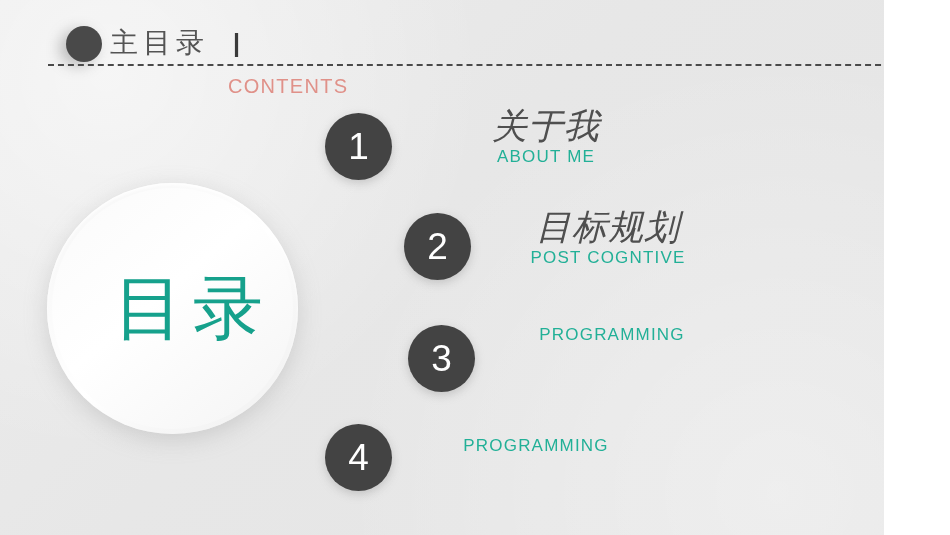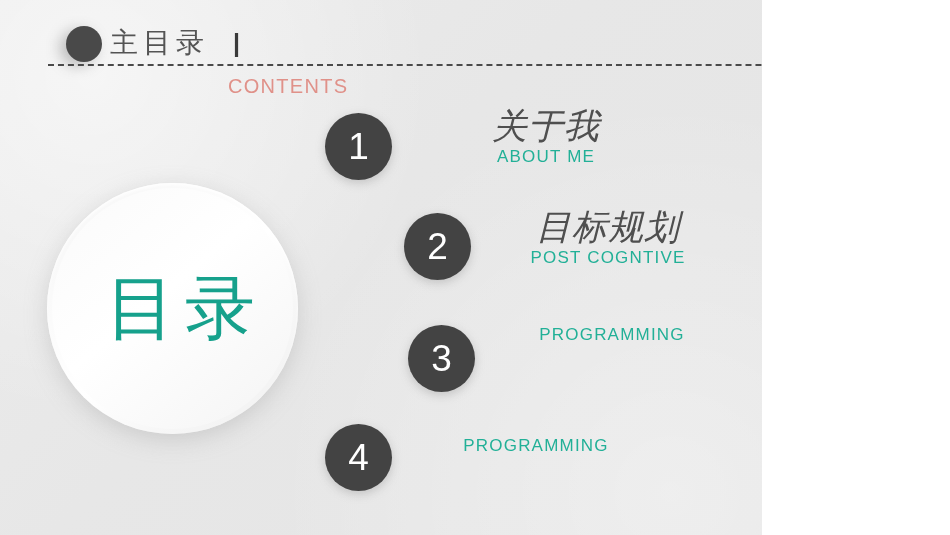"主目录" .slide { width: 762px -> 884px }
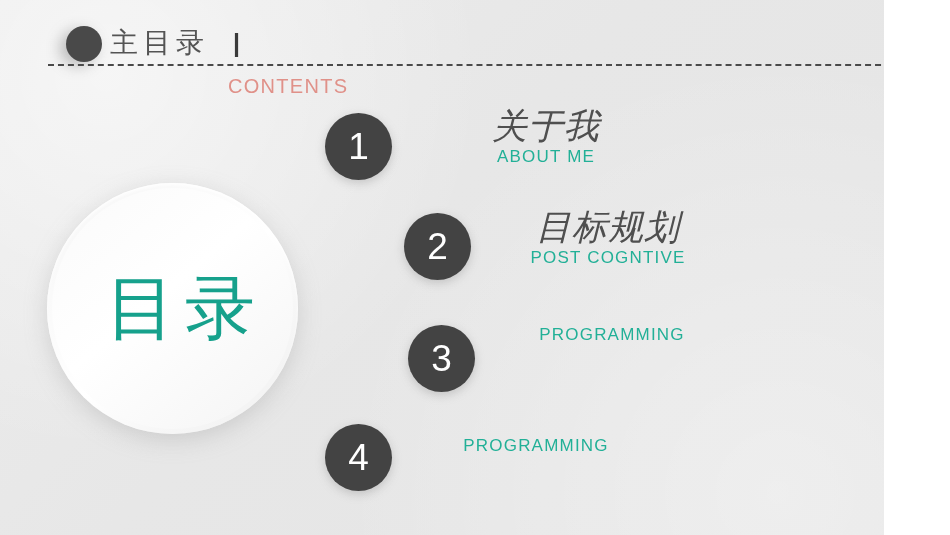"目录" .big-circle-label { left: 8px -> 16px }
